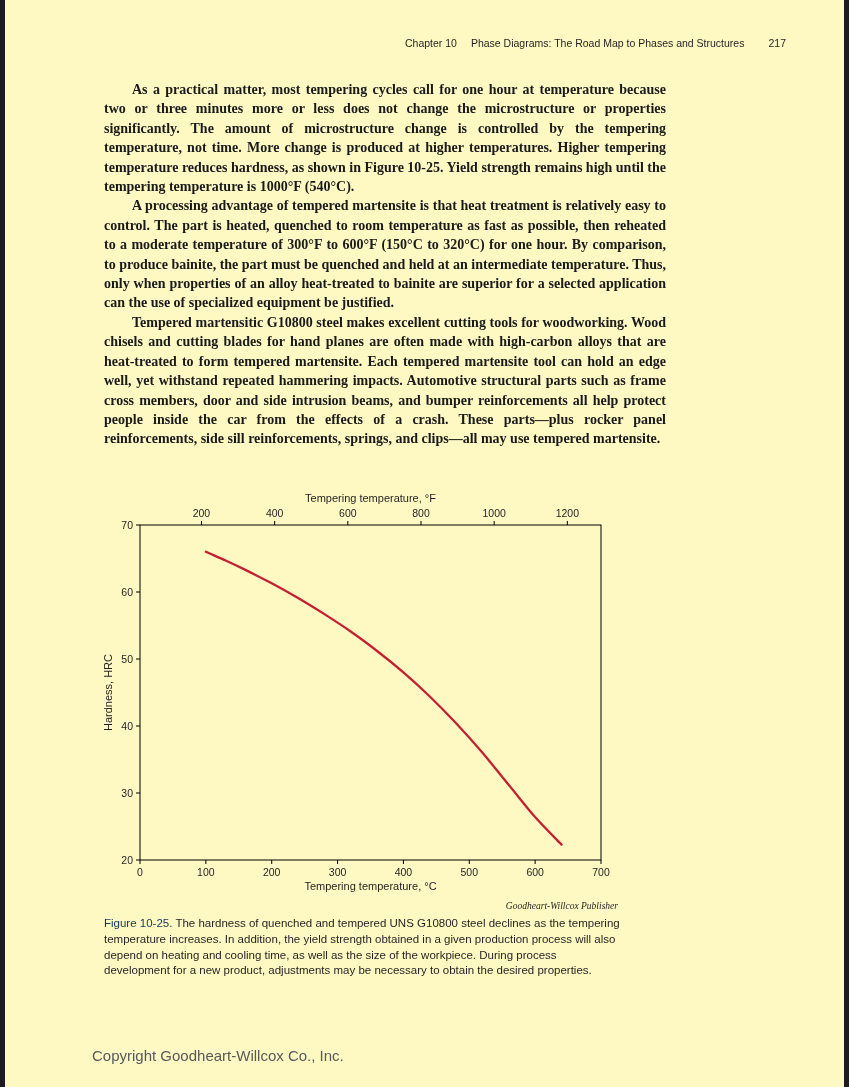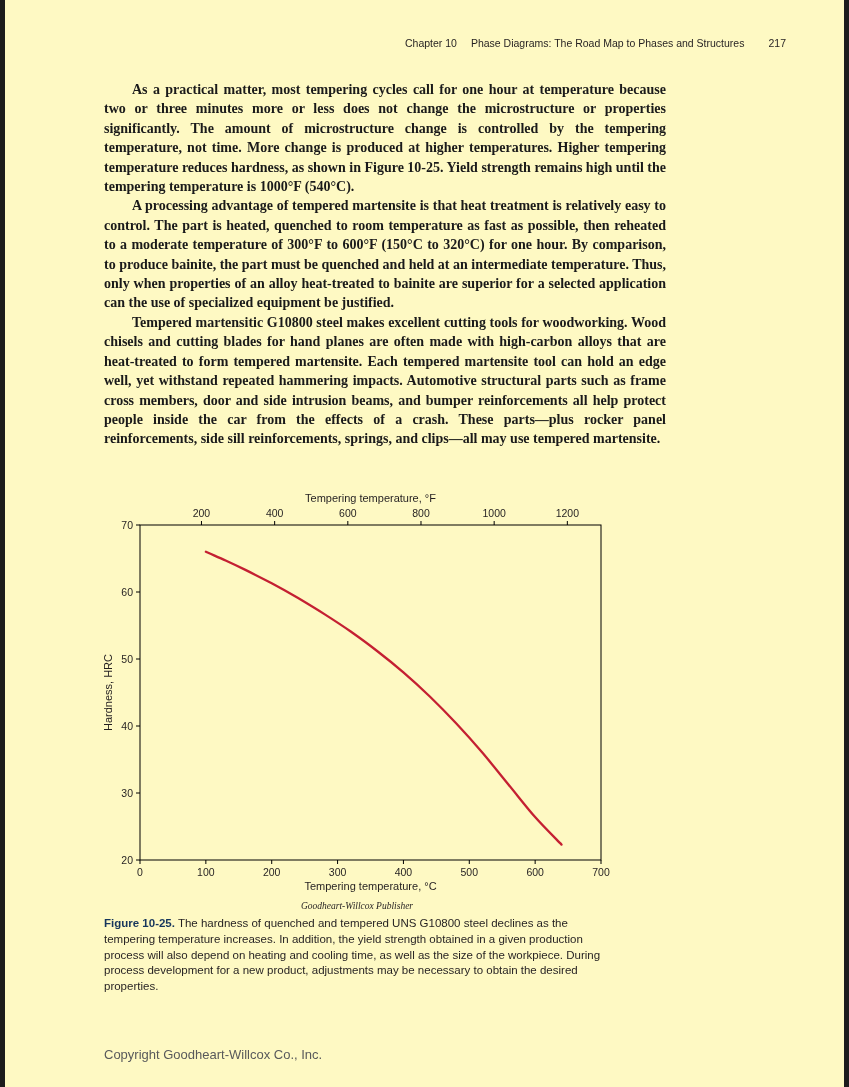"Goodheart-Willcox Publisher" .attribution { text-align: center -> right }
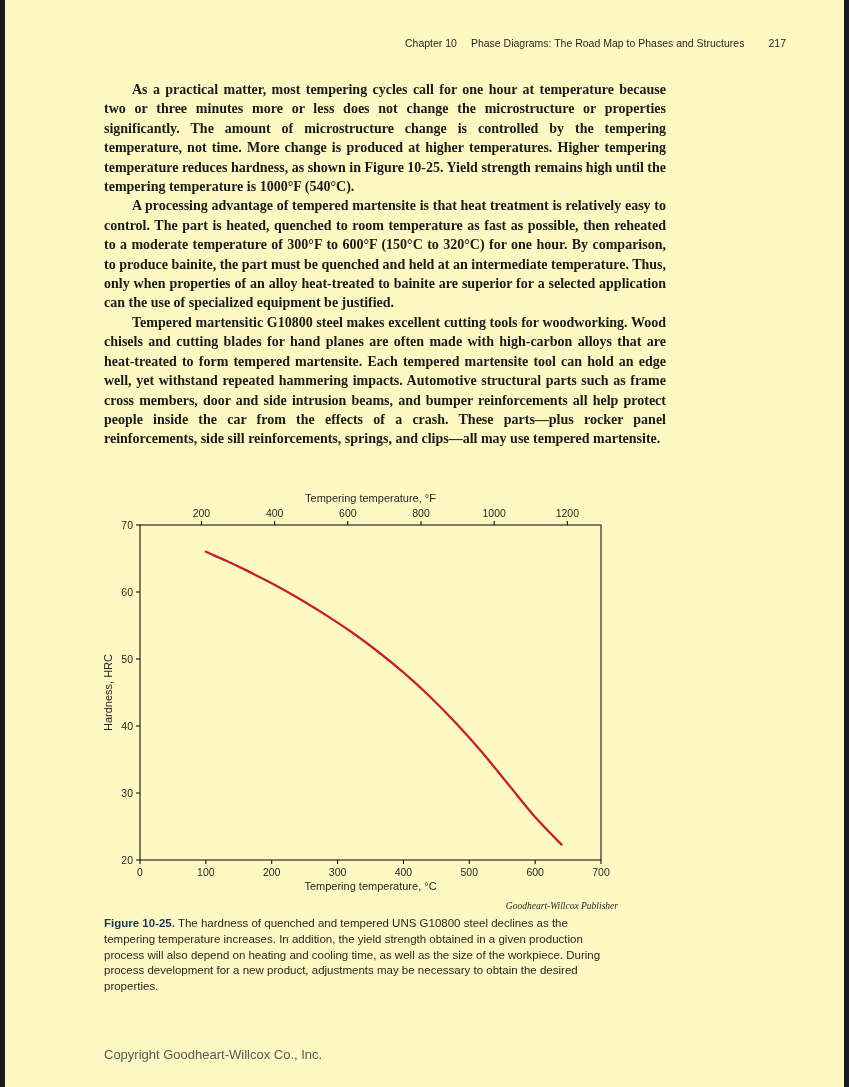"Figure 10-25." .caption .cap-label { font-weight: bold -> normal }
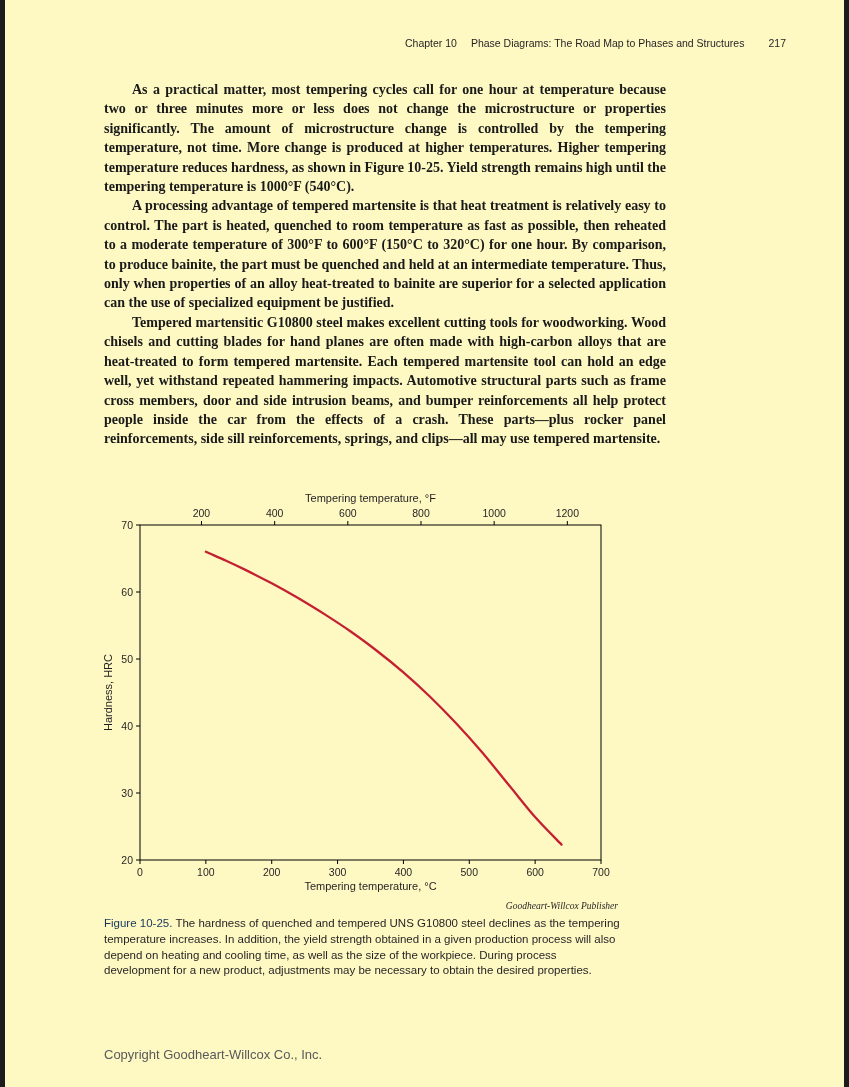"Copyright Goodheart-Willcox Co., Inc." .copyright { font-size: 13px -> 15px; left: 104px -> 92px }
